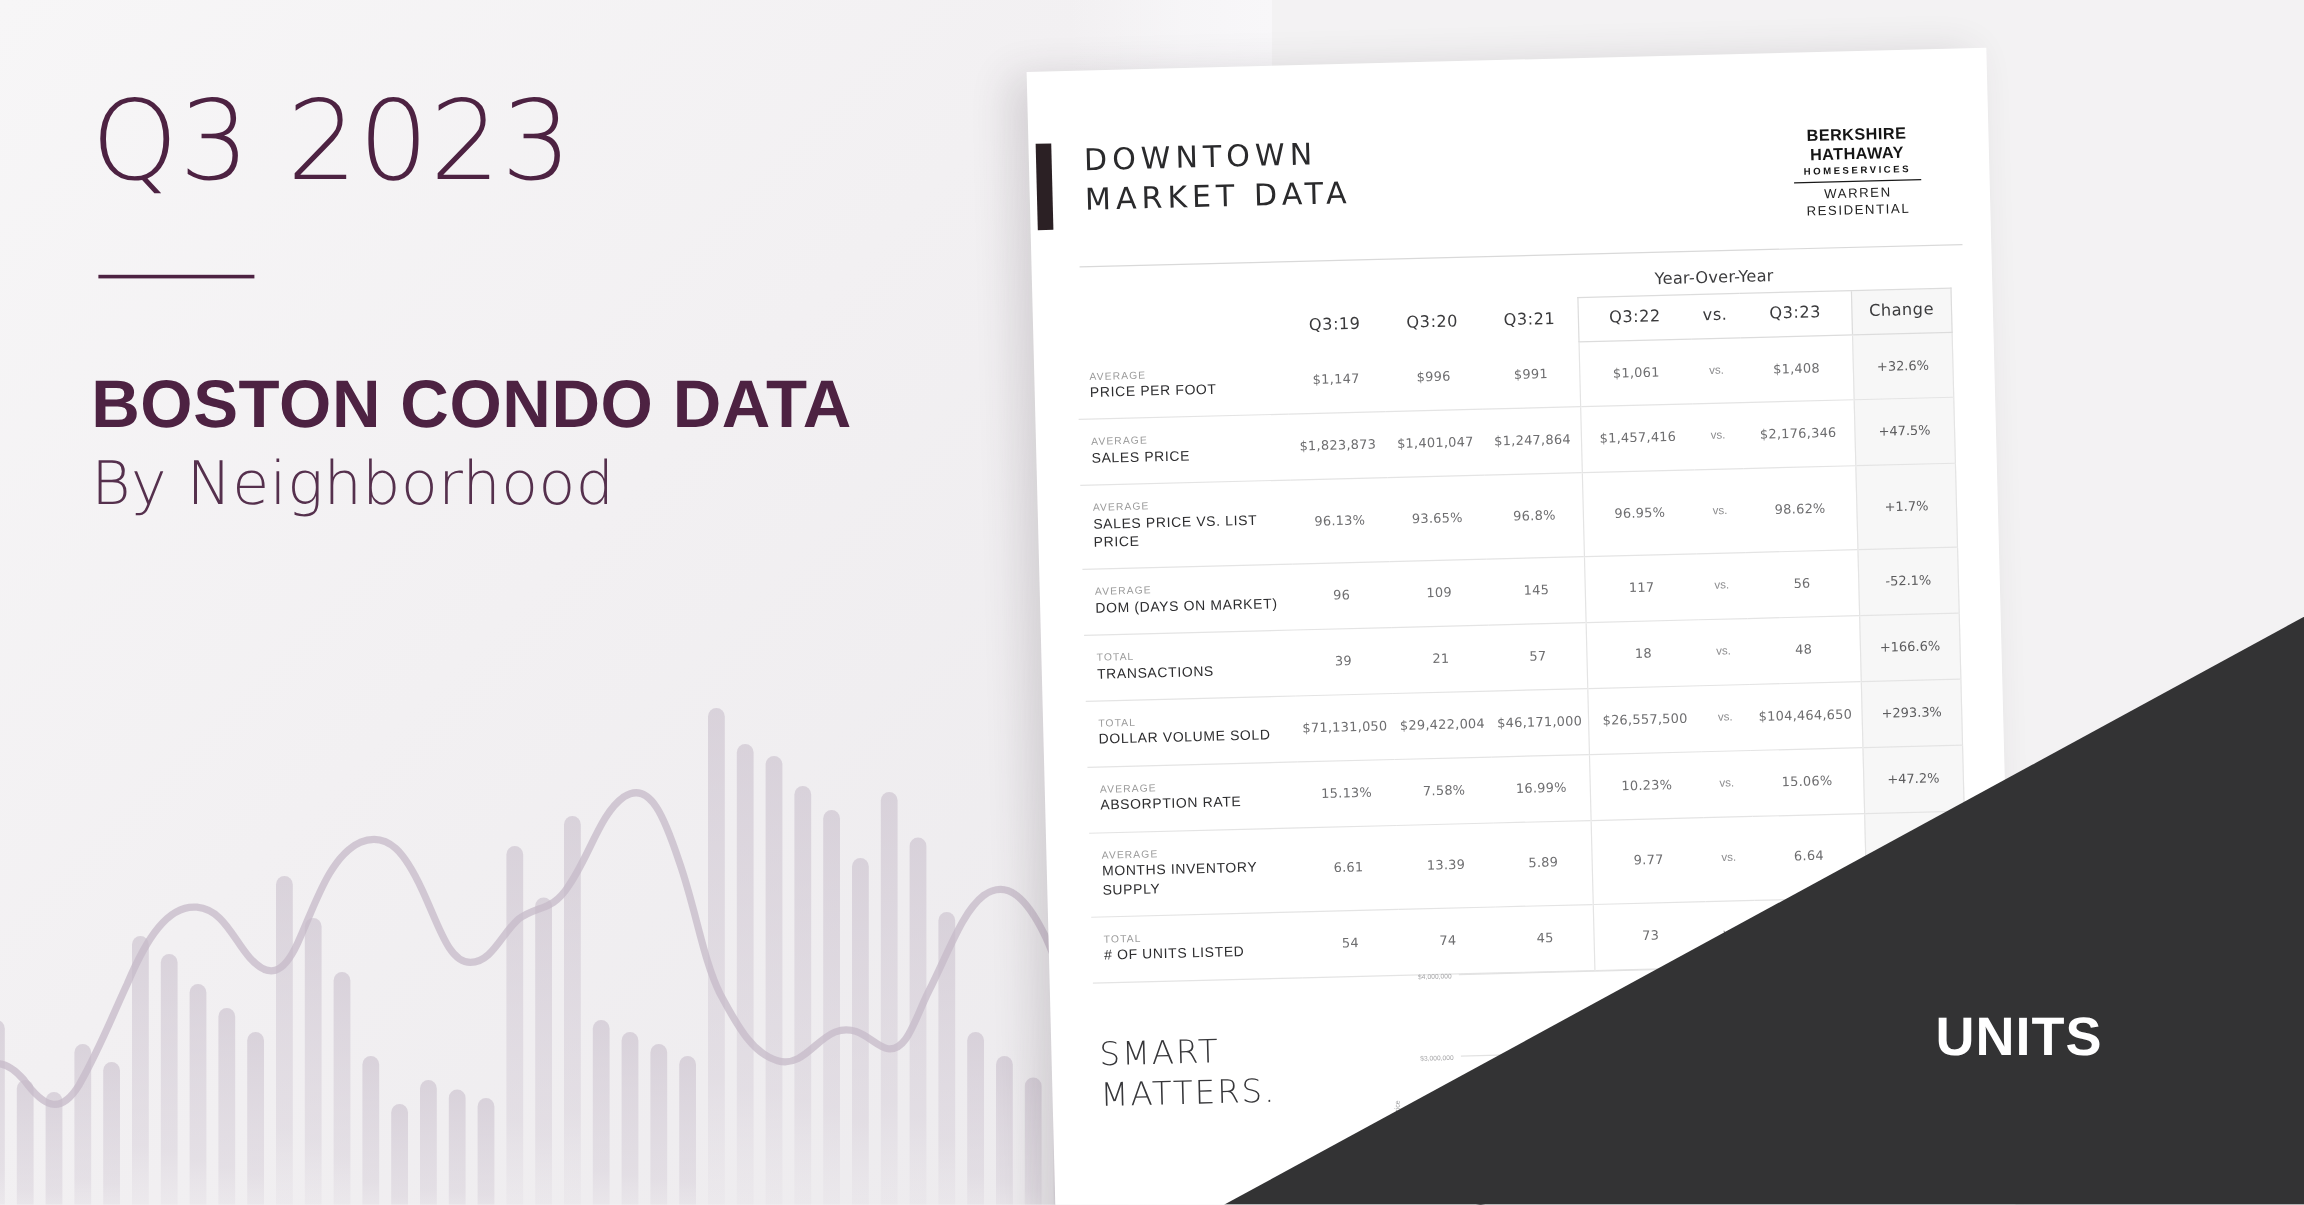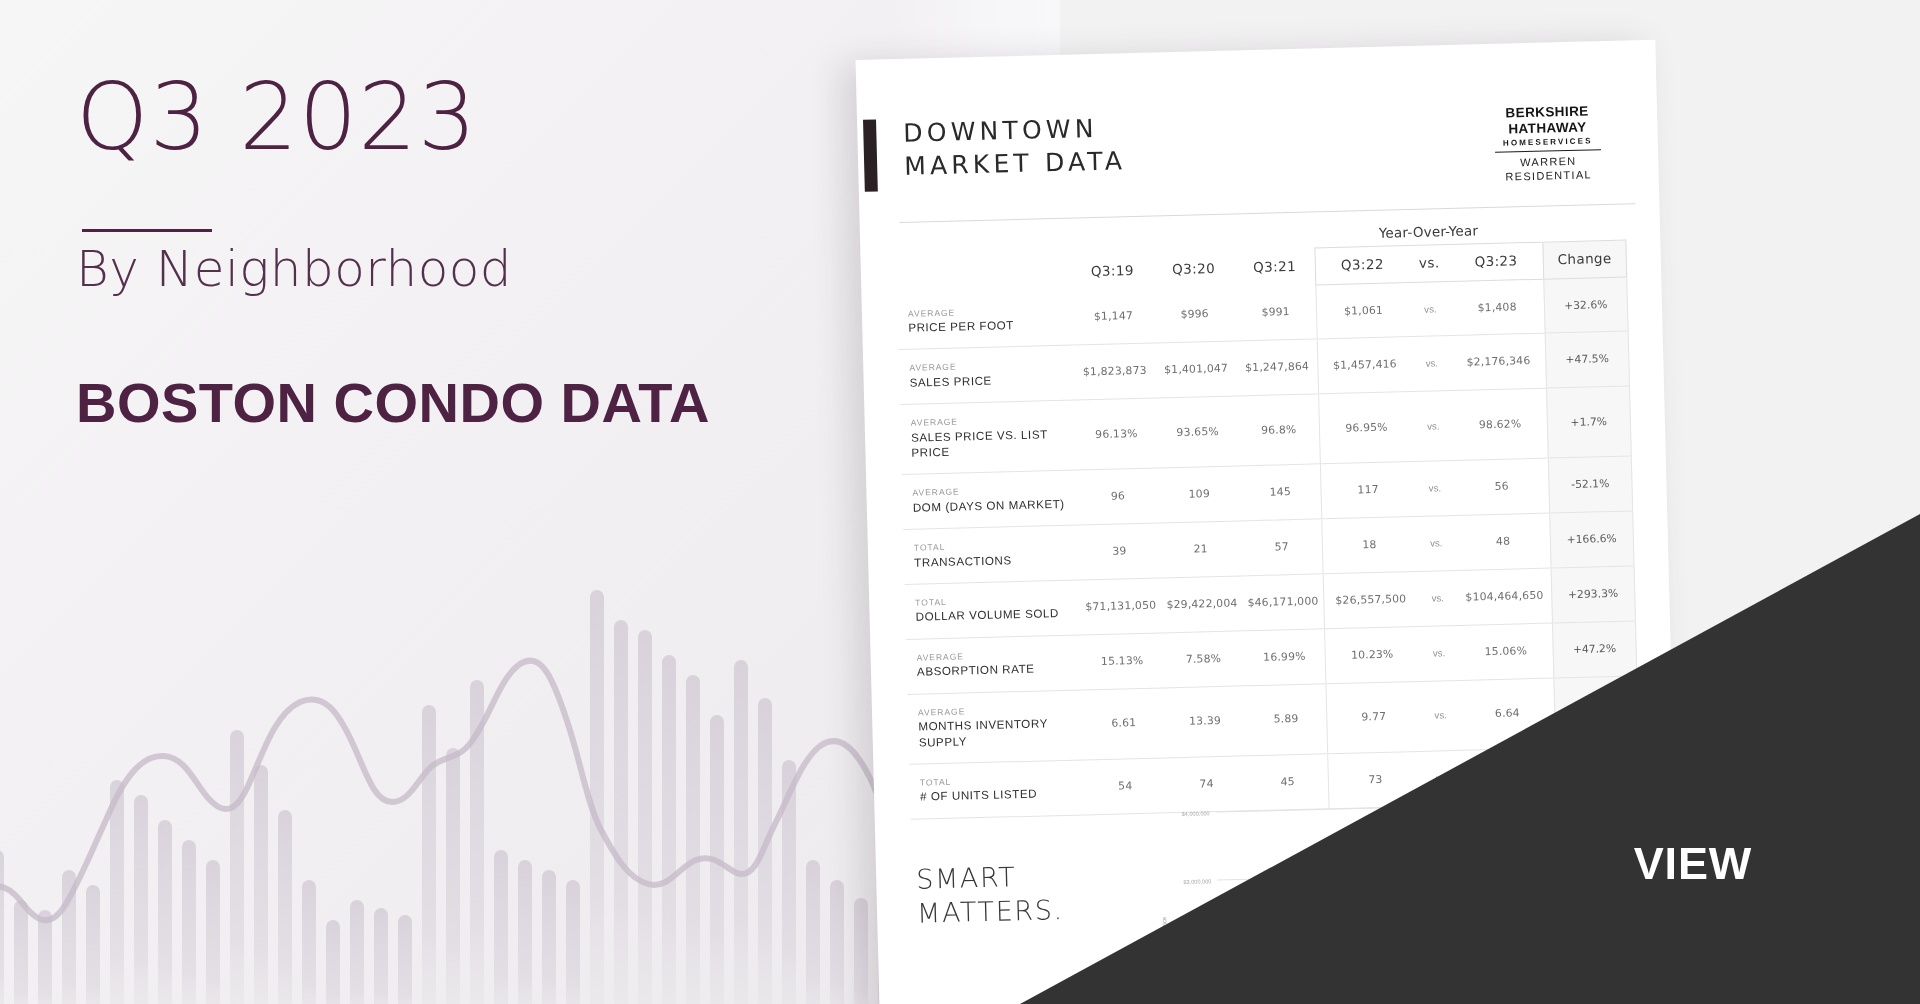"By Neighborhood" div { order: before "BOSTON CONDO DATA" -> after "BOSTON CONDO DATA" }
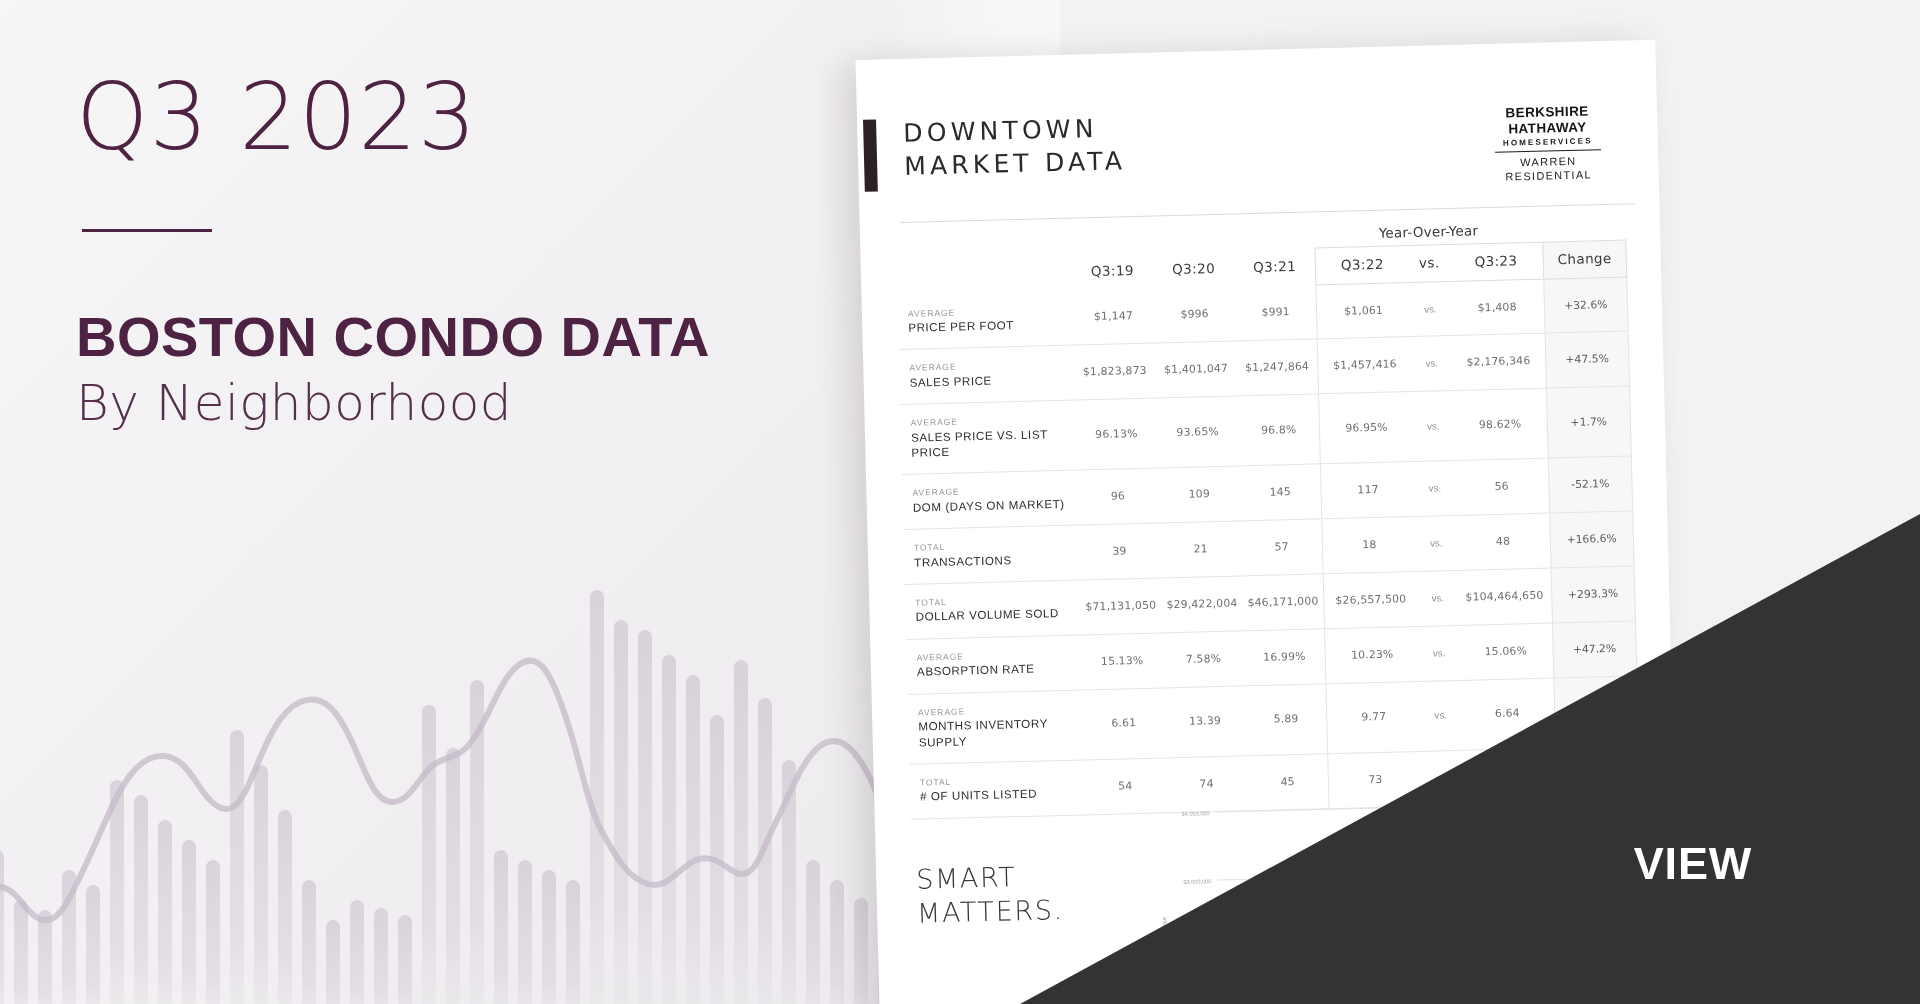"VIEW" span { text: VIEW -> UNITS }
